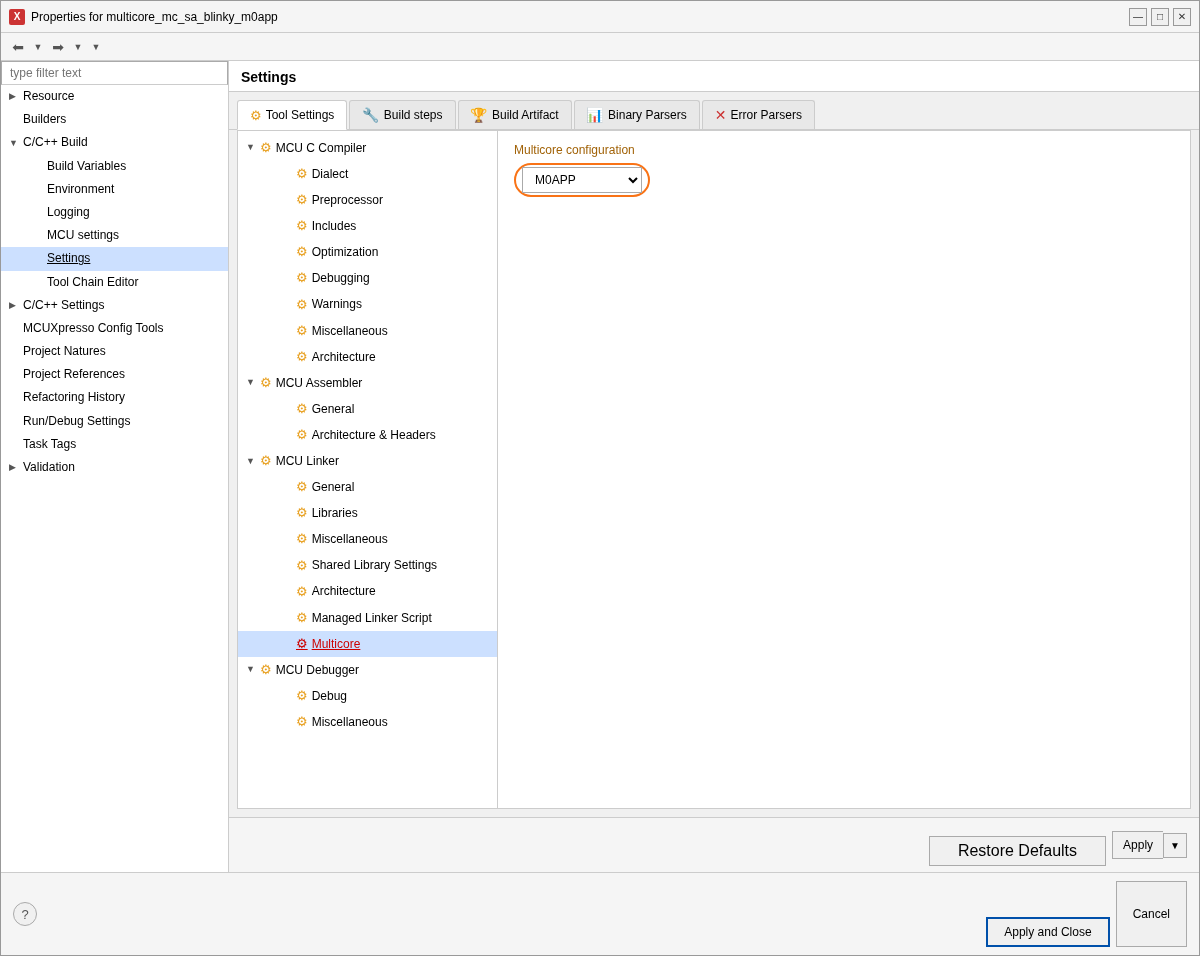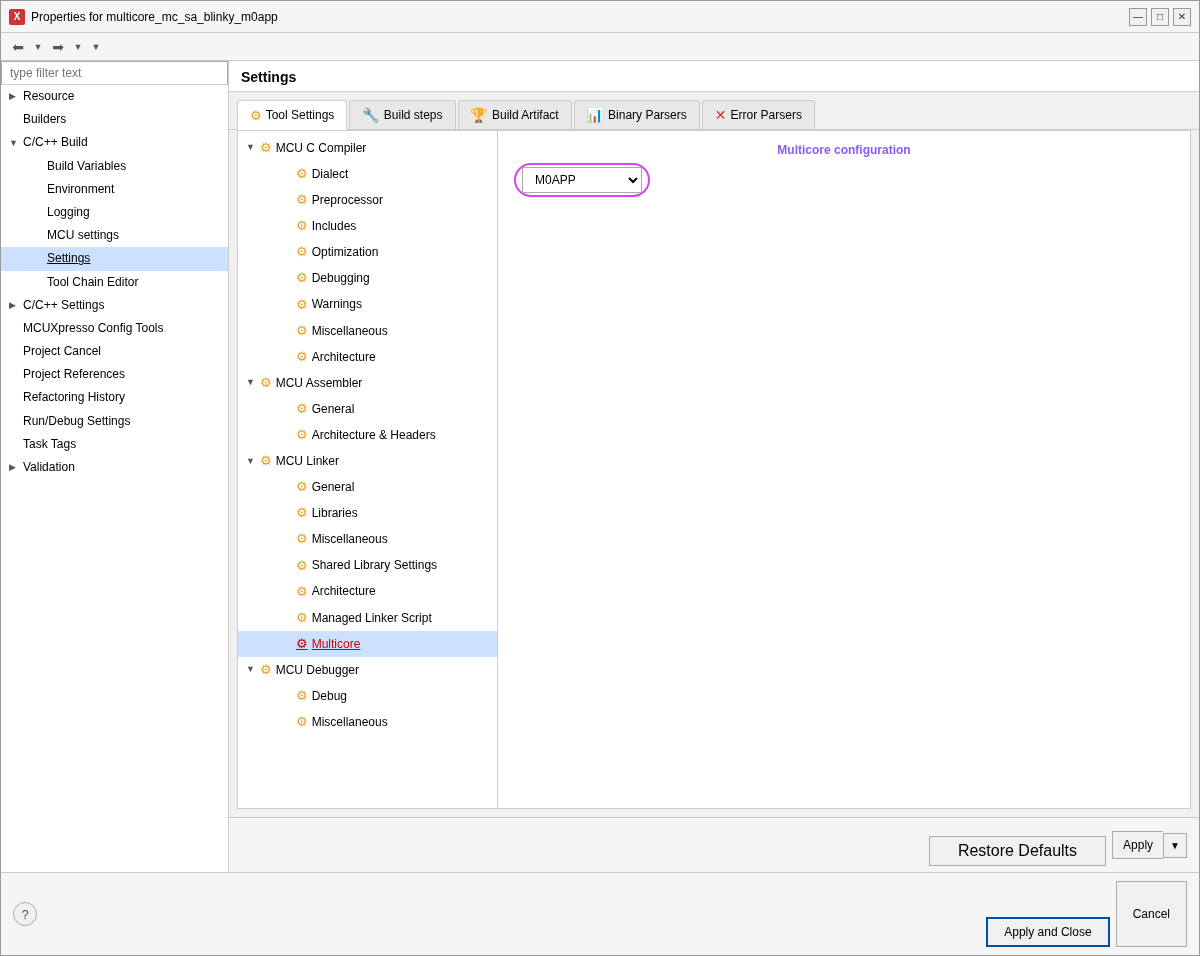"Multicore configuration" .config-label { color: #8b5cf6 -> #a16207; font-weight: bold -> normal; text-align: center -> none }
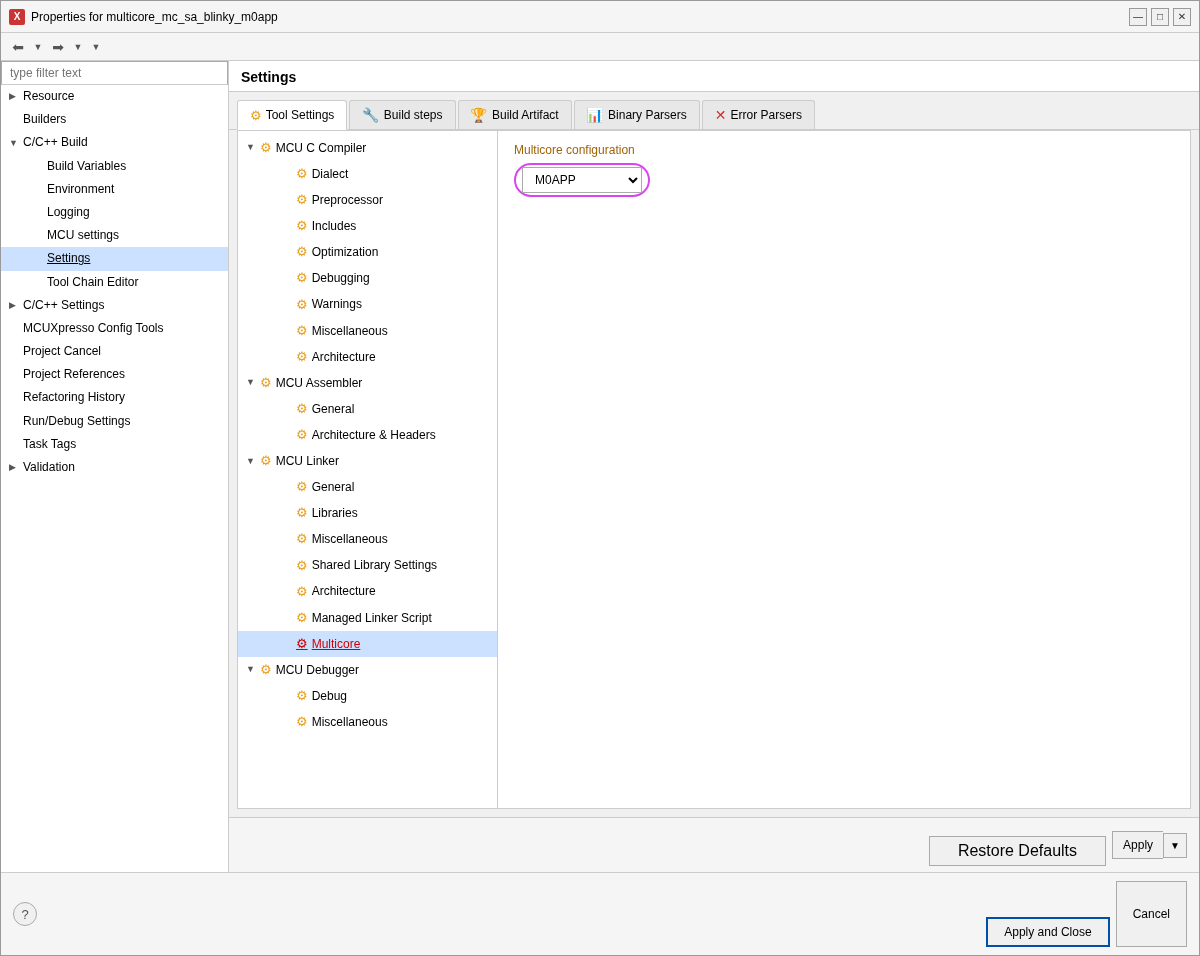"M0APP" .multicore-highlight { border: 2px solid #d946ef -> 2px solid #f97316 }
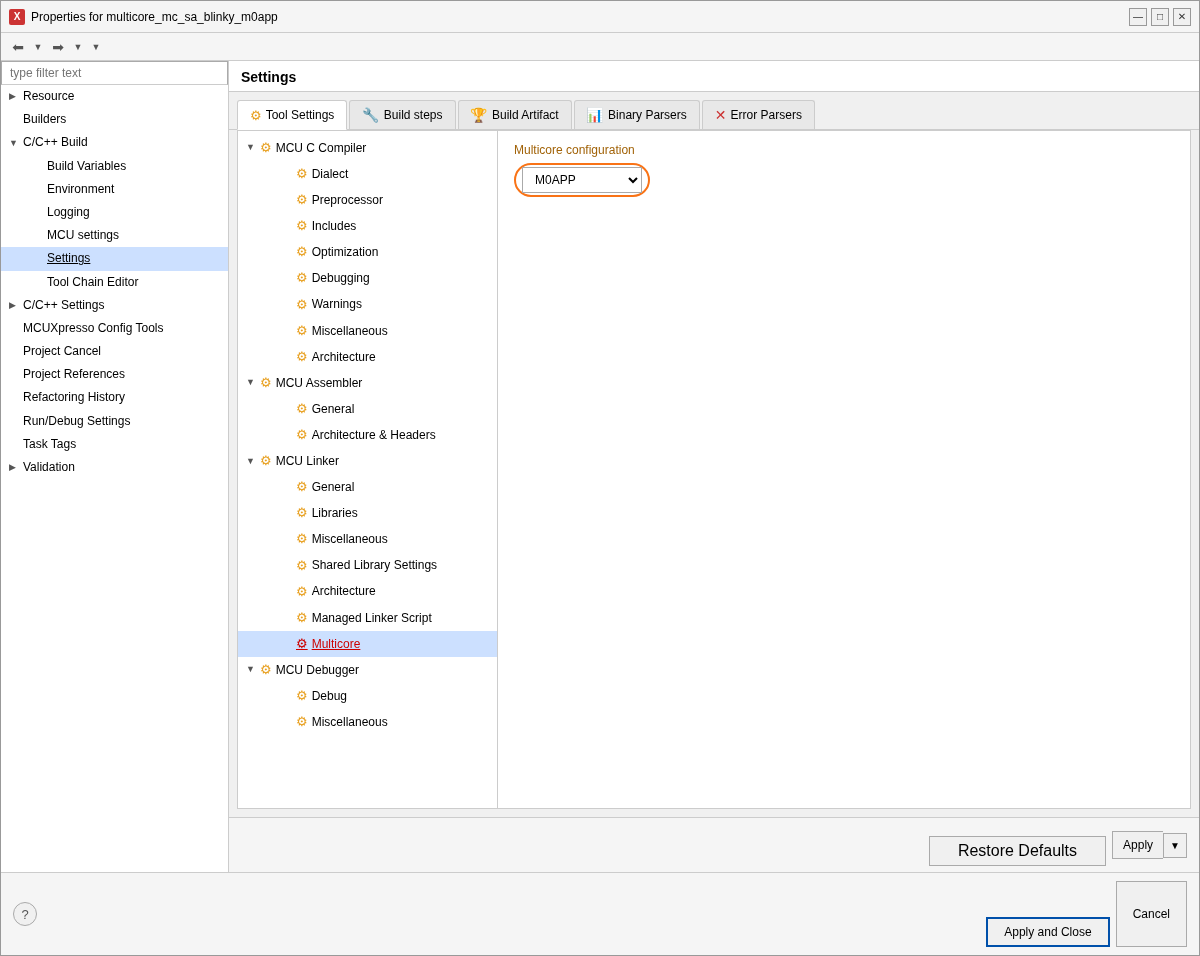"Project Cancel" span { text: Cancel -> Natures }
